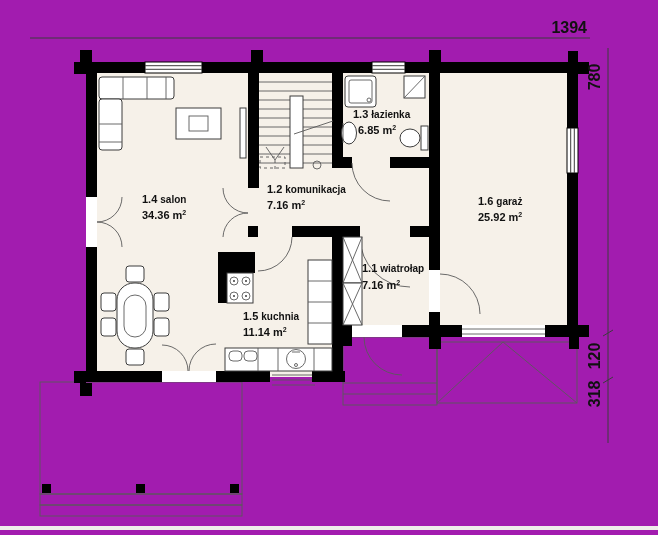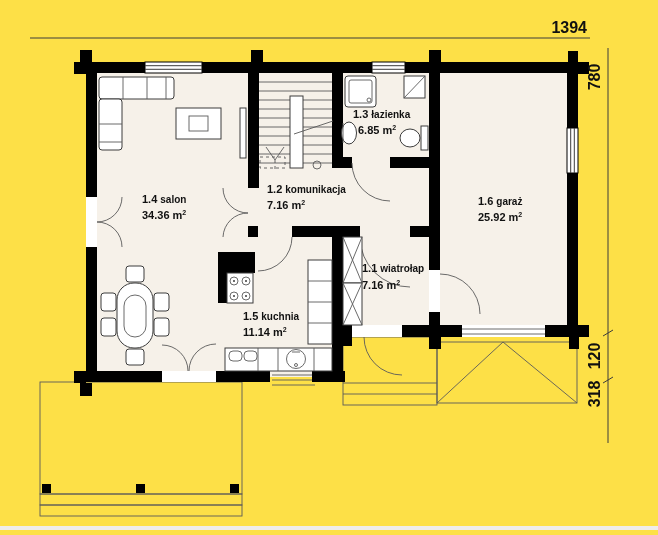"1394" .stage { background: #fde047 -> #a21caf }
